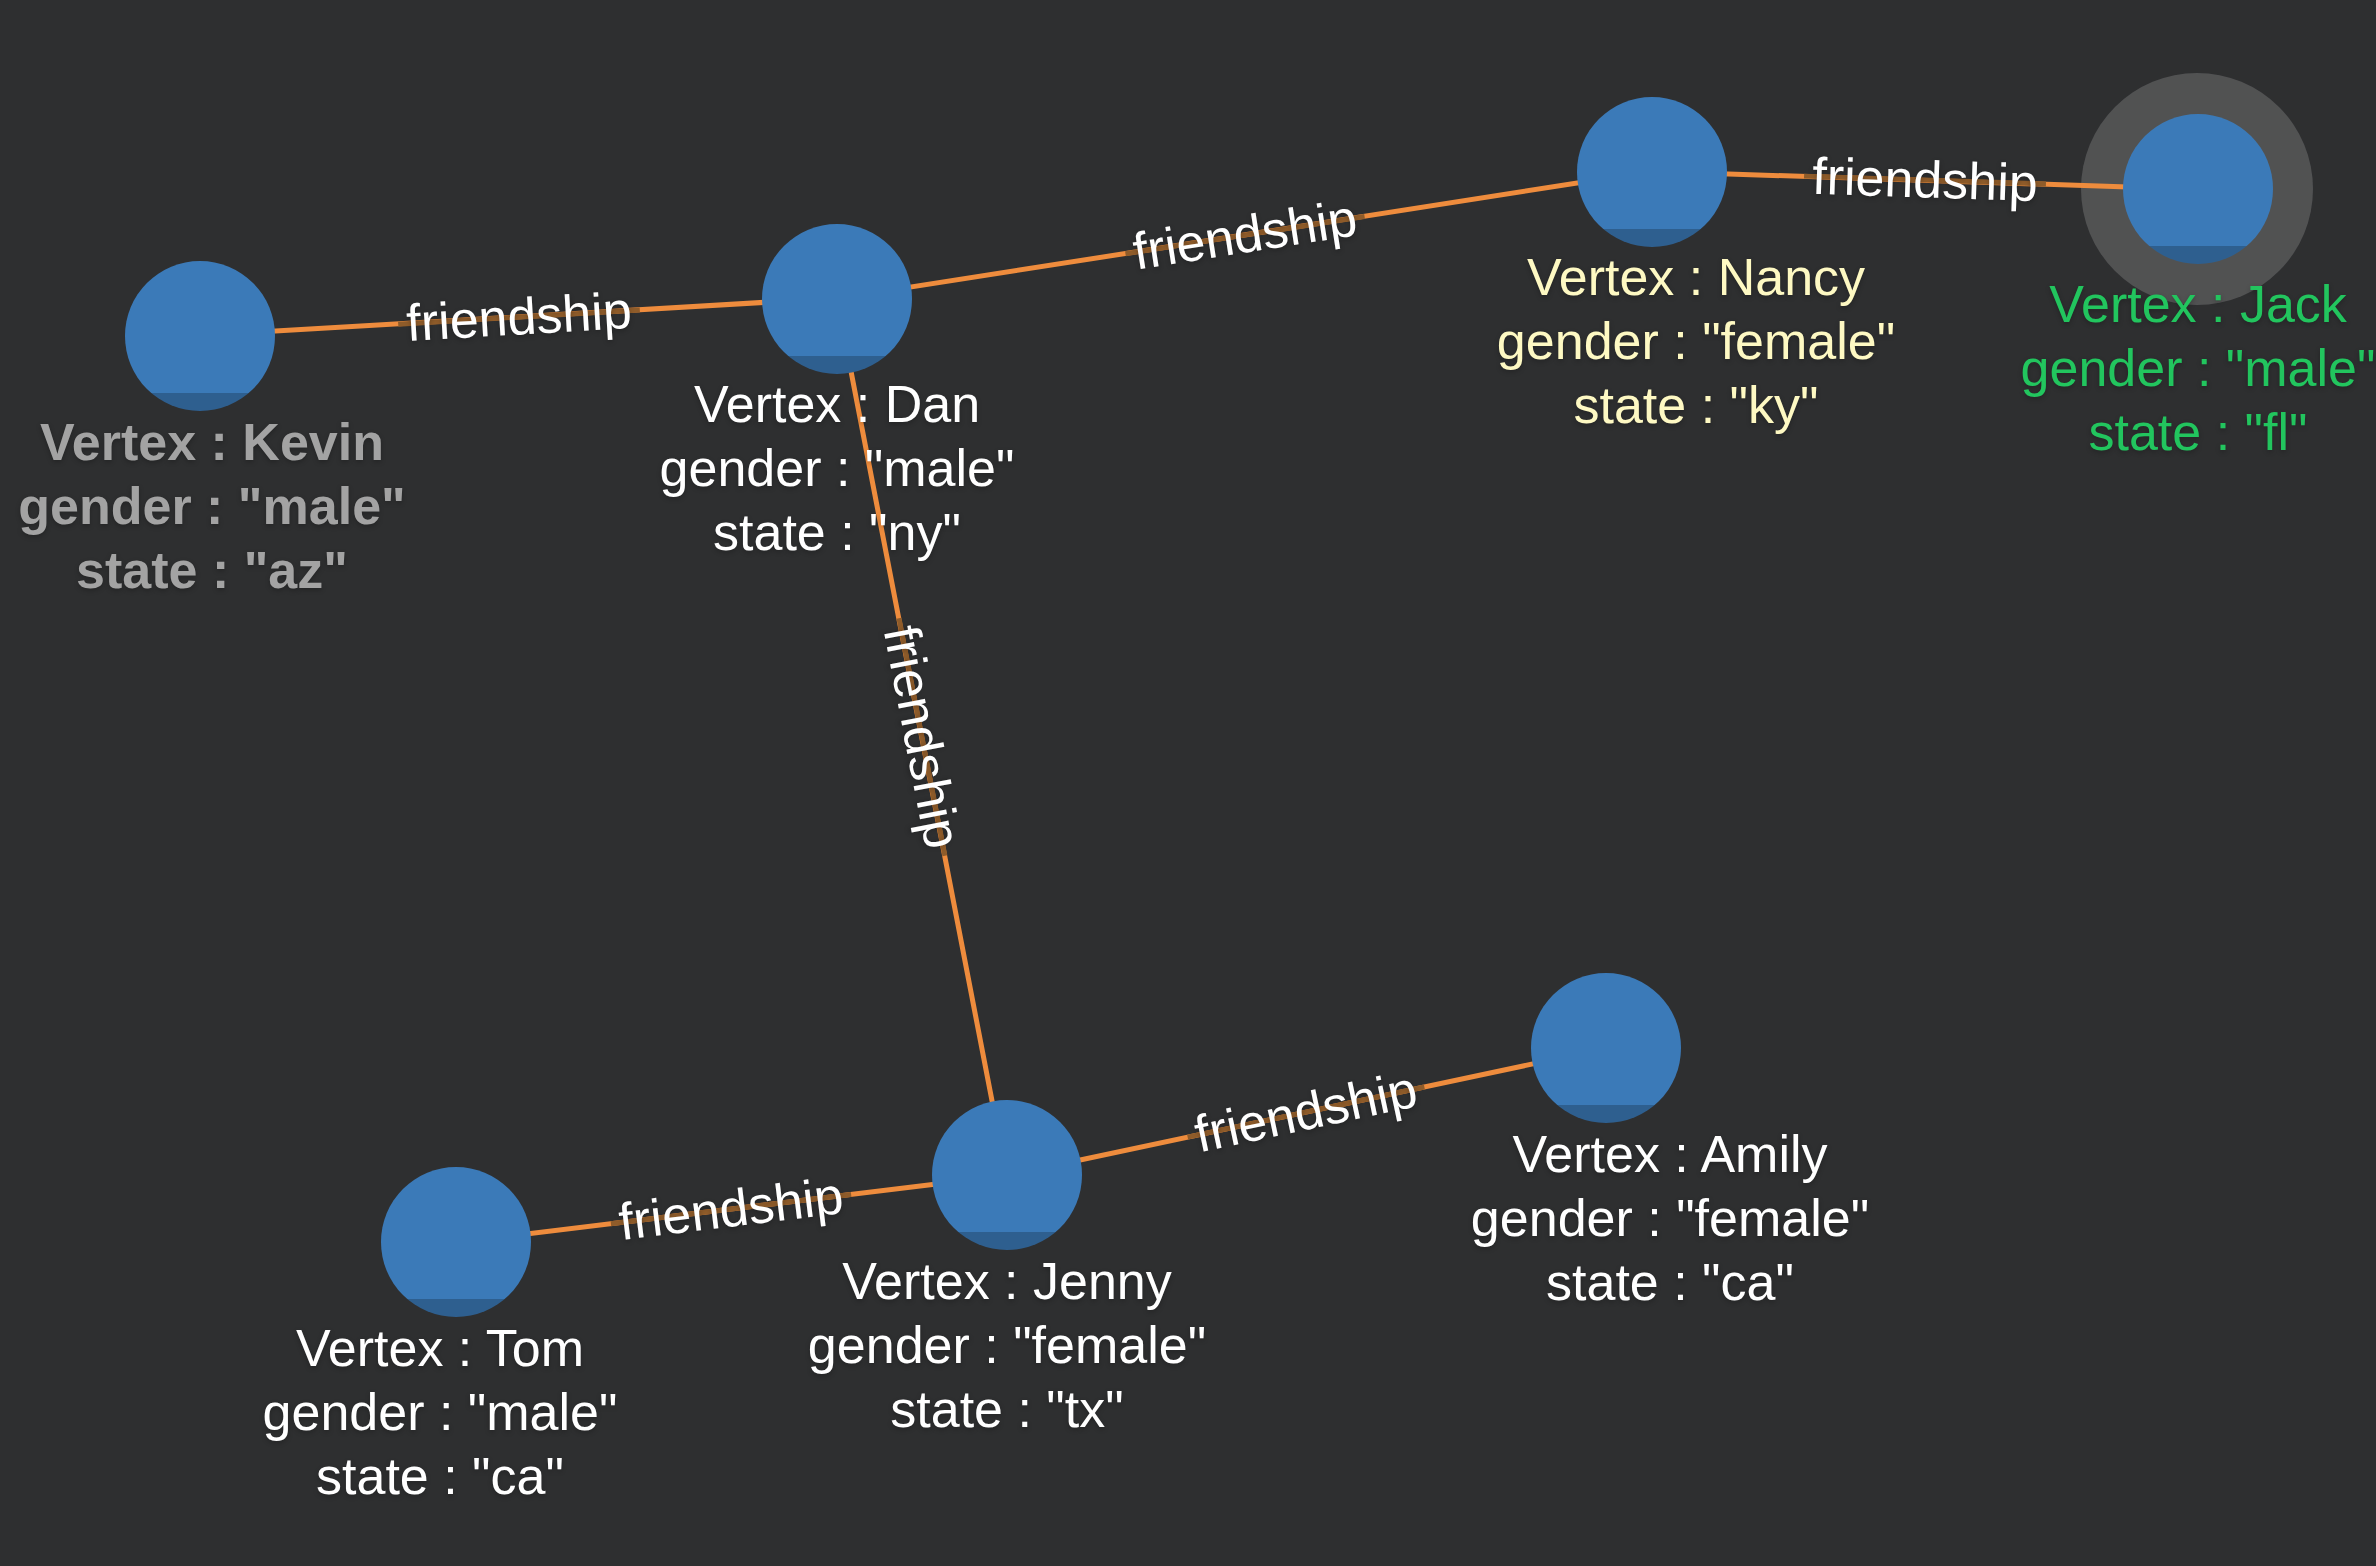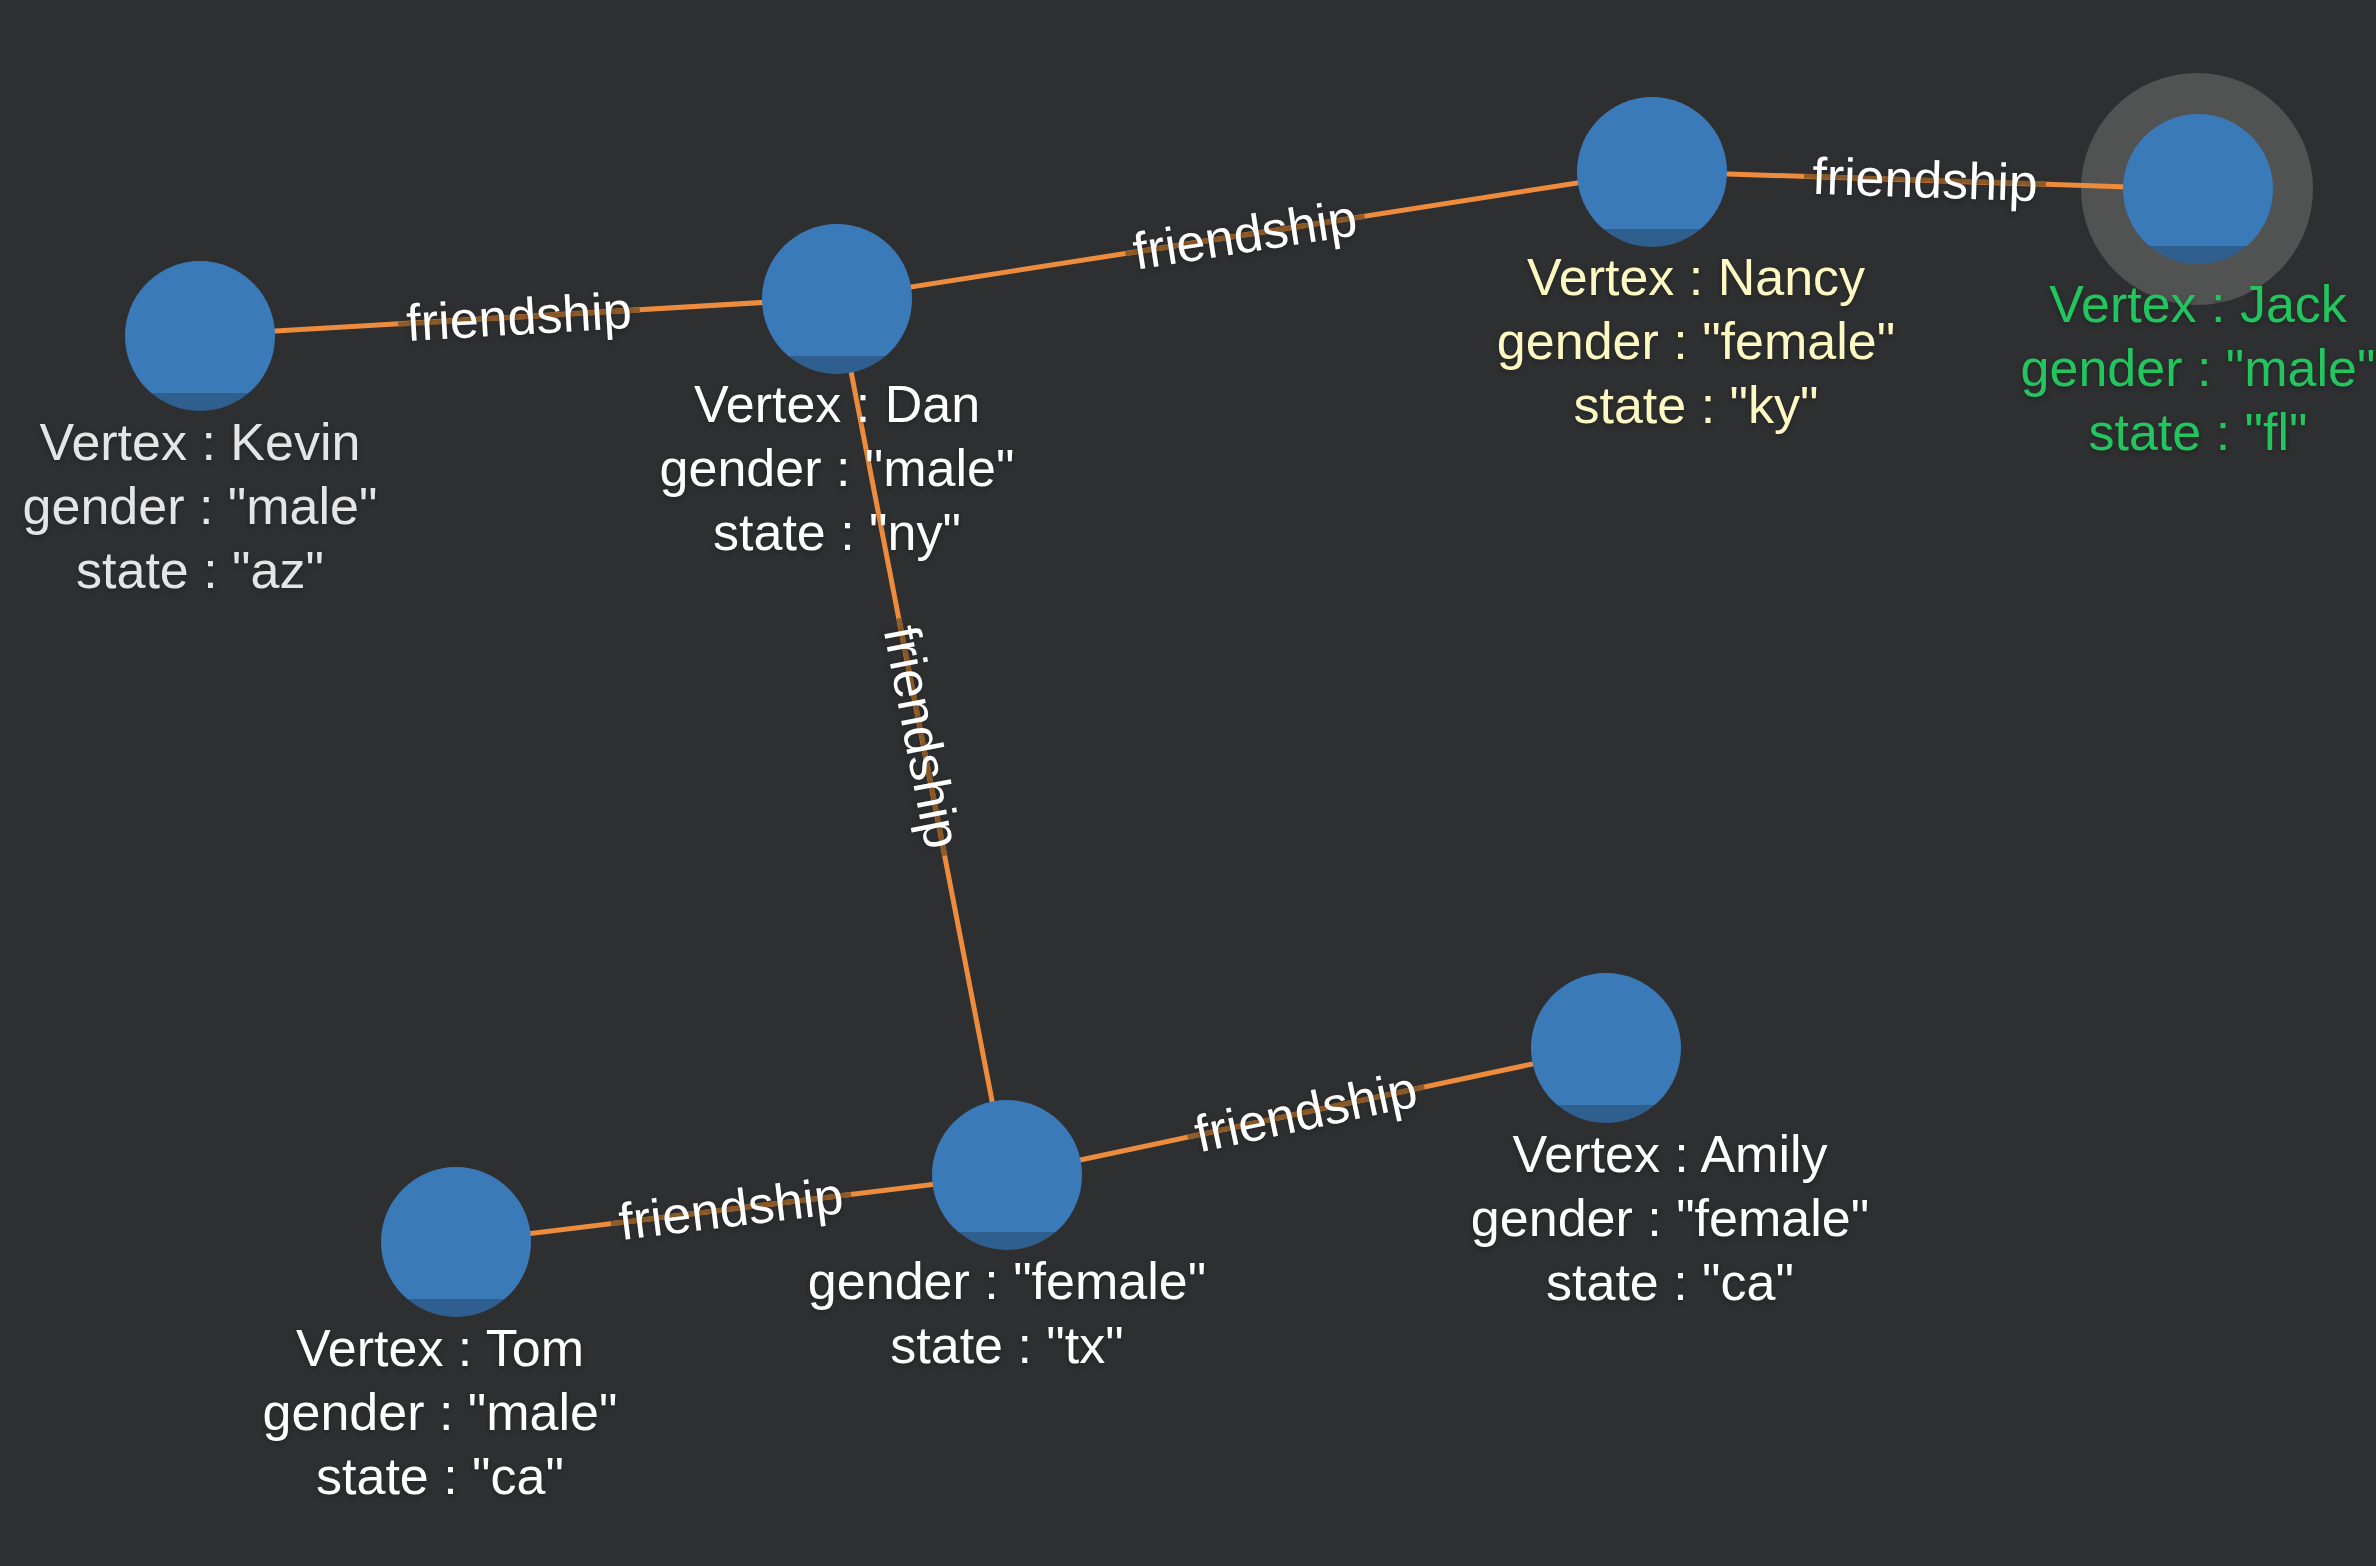"Vertex : Kevin" div.node-label { color: #e5e5e5 -> #a3a3a3; font-weight: none -> bold; left: 200px -> 212px }
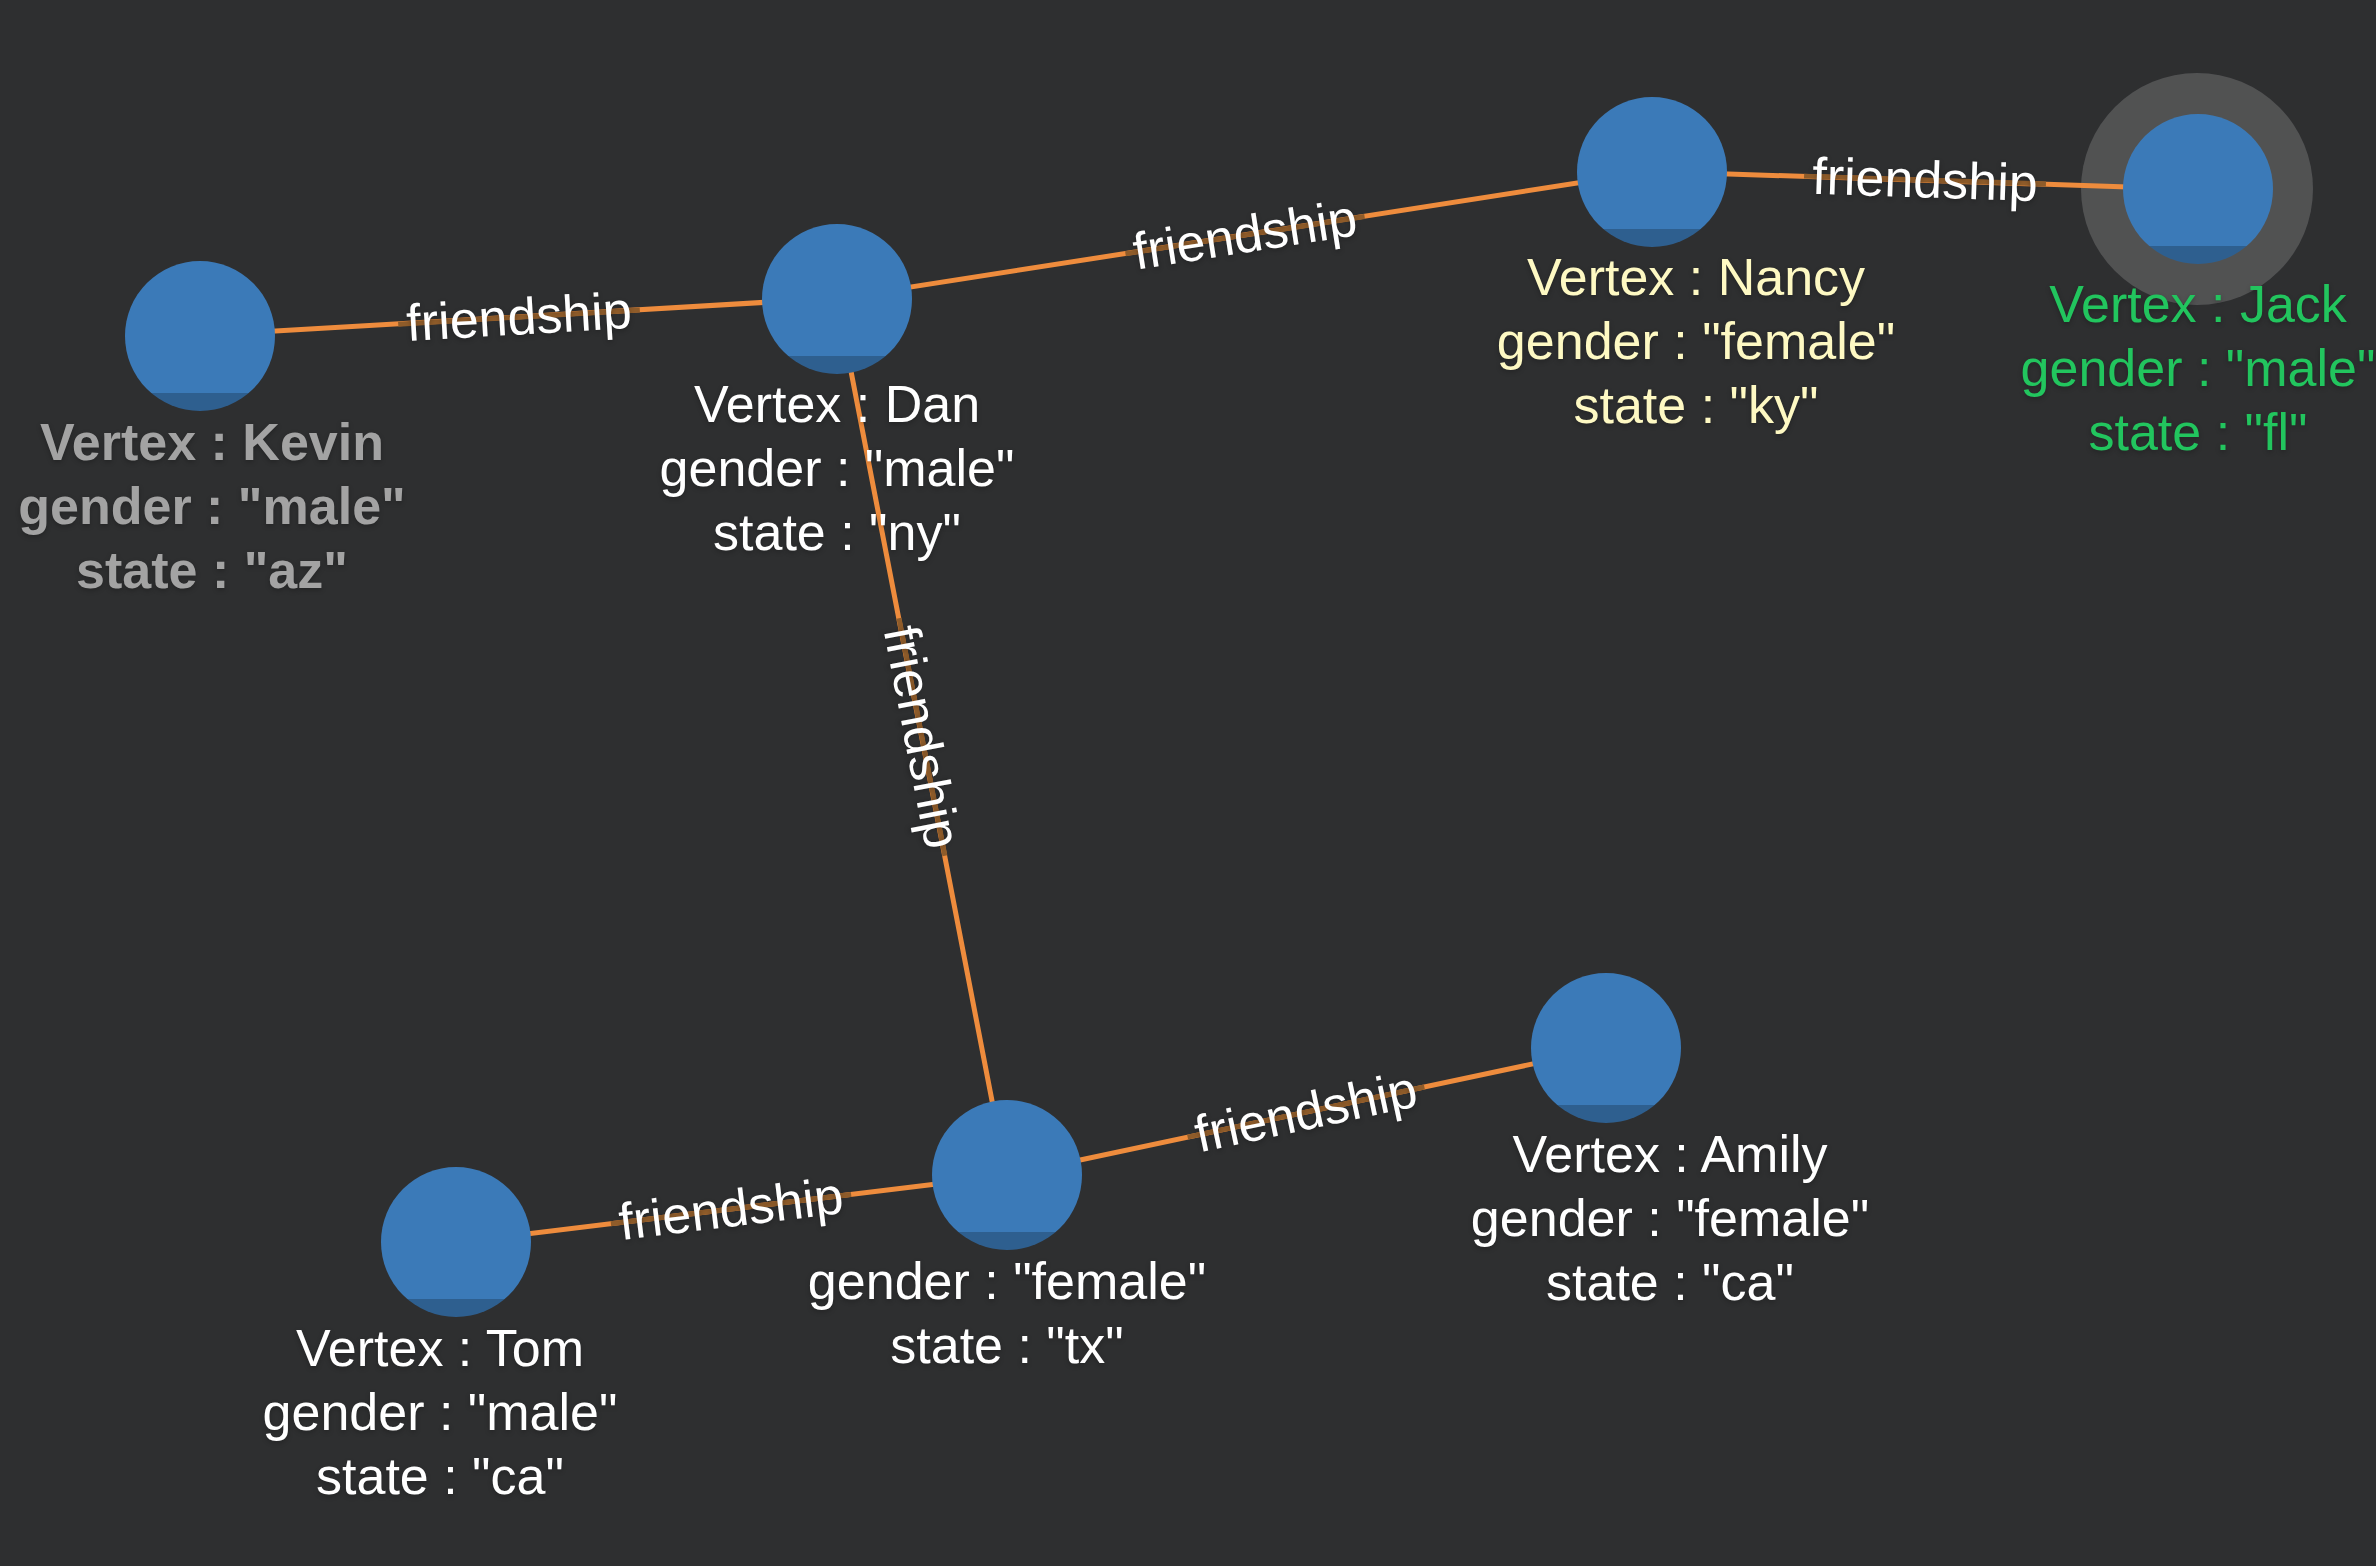"Vertex : Jenny" div.line { html: none -> <div>Vertex : Jenny</div> }
